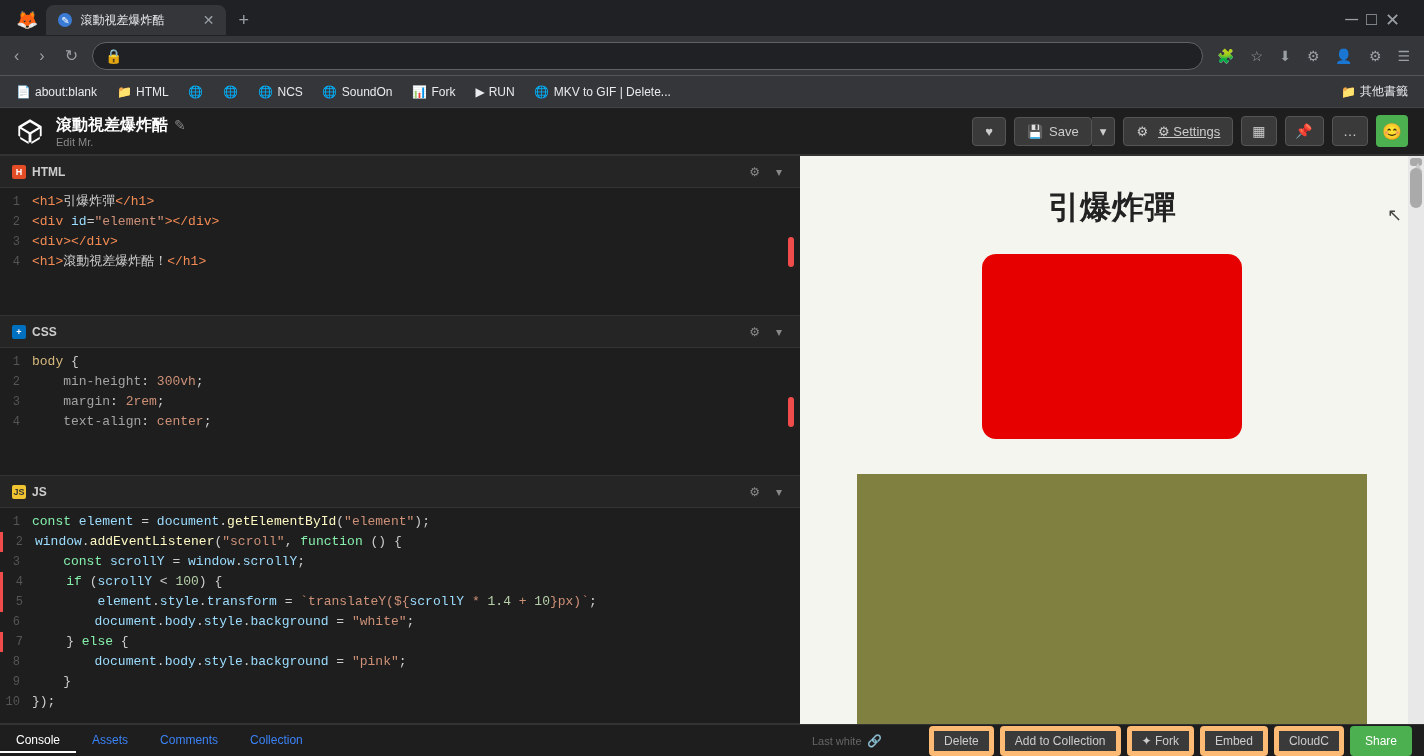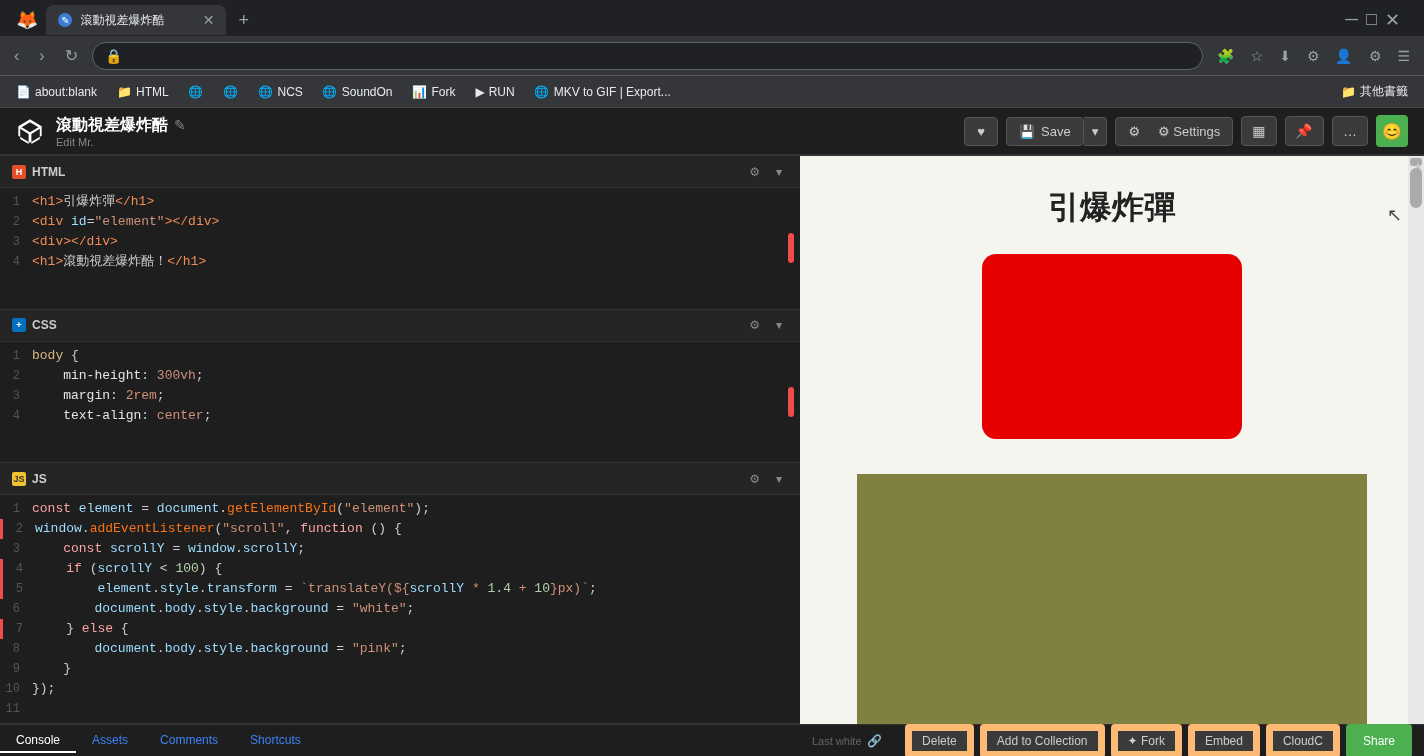"MKV to GIF | Export..." span { text: Export -> Delete }
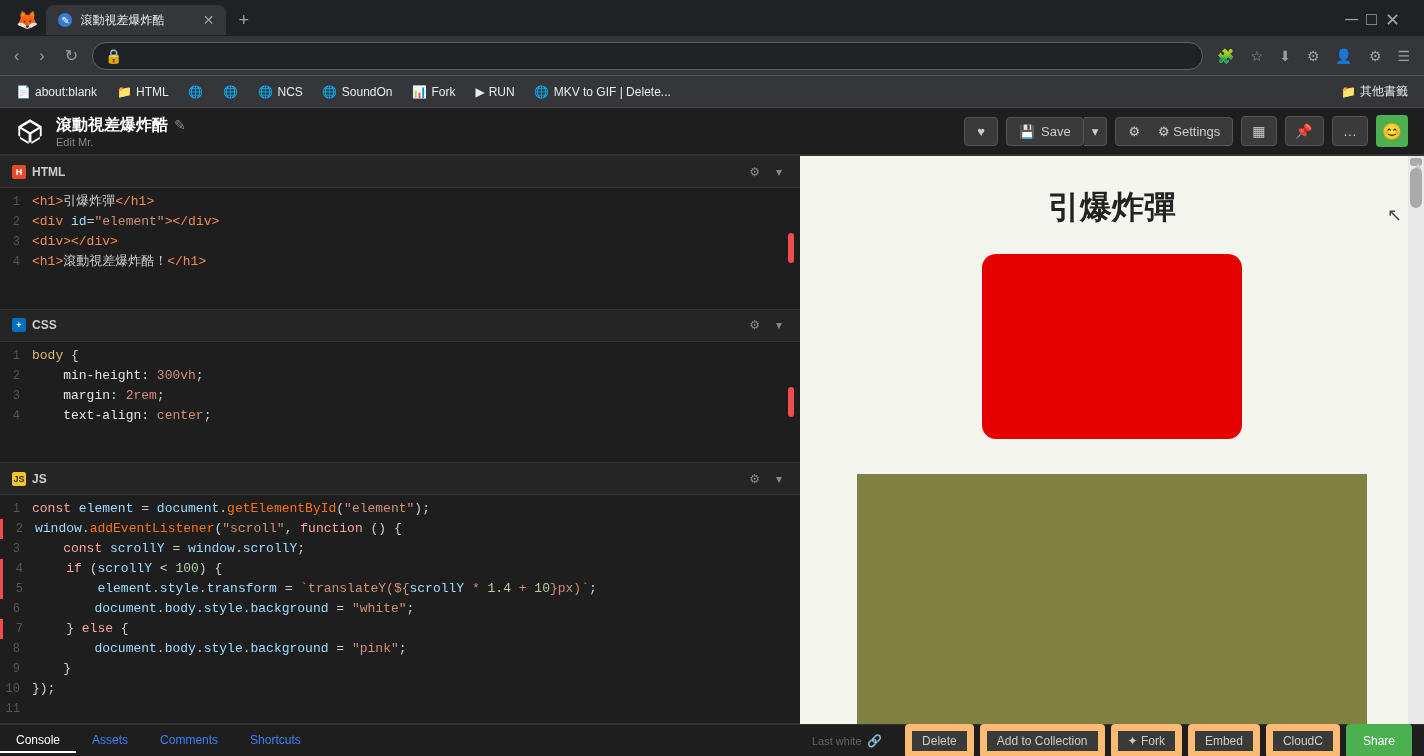"⚙ Settings" span { margin-left: 12px -> 4px; text-decoration: none -> underline }
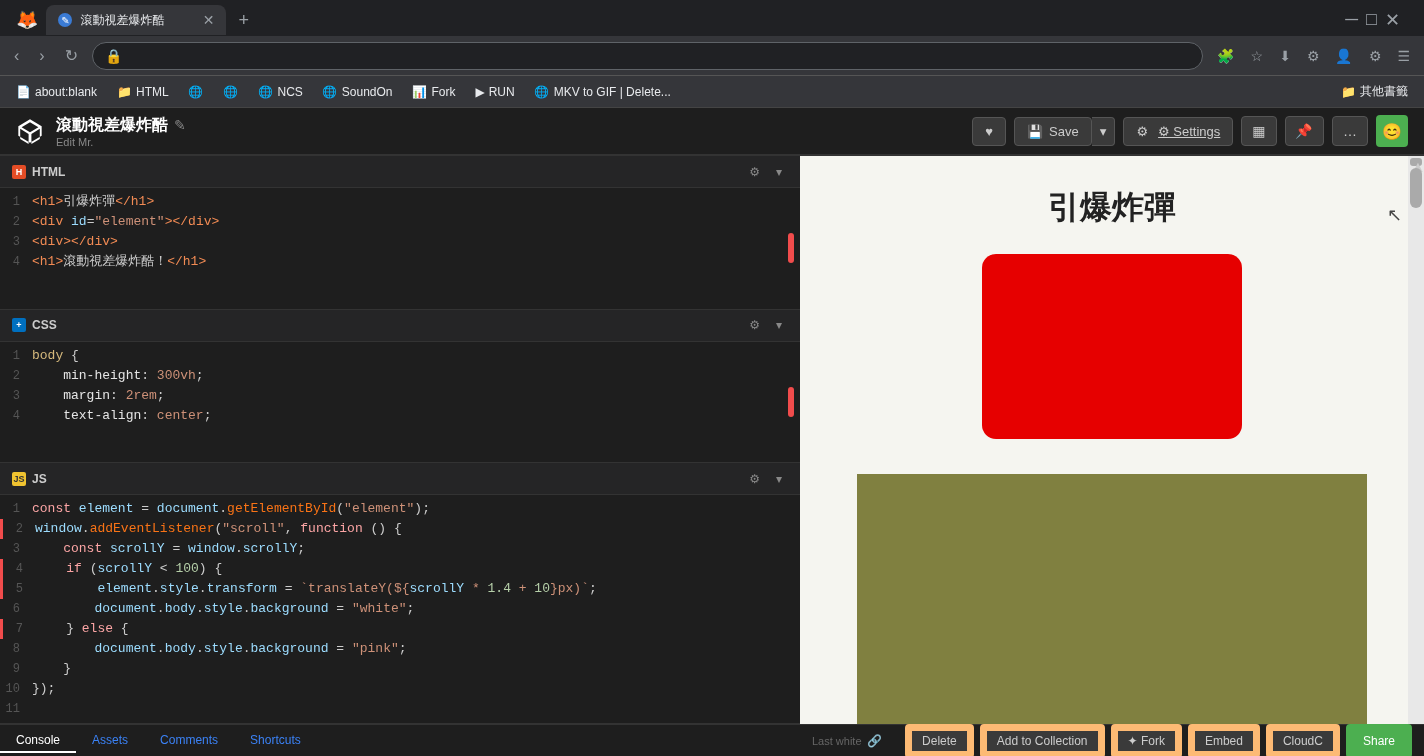"min-height" .prop { color: #e5e5e5 -> #a3a3a3 }
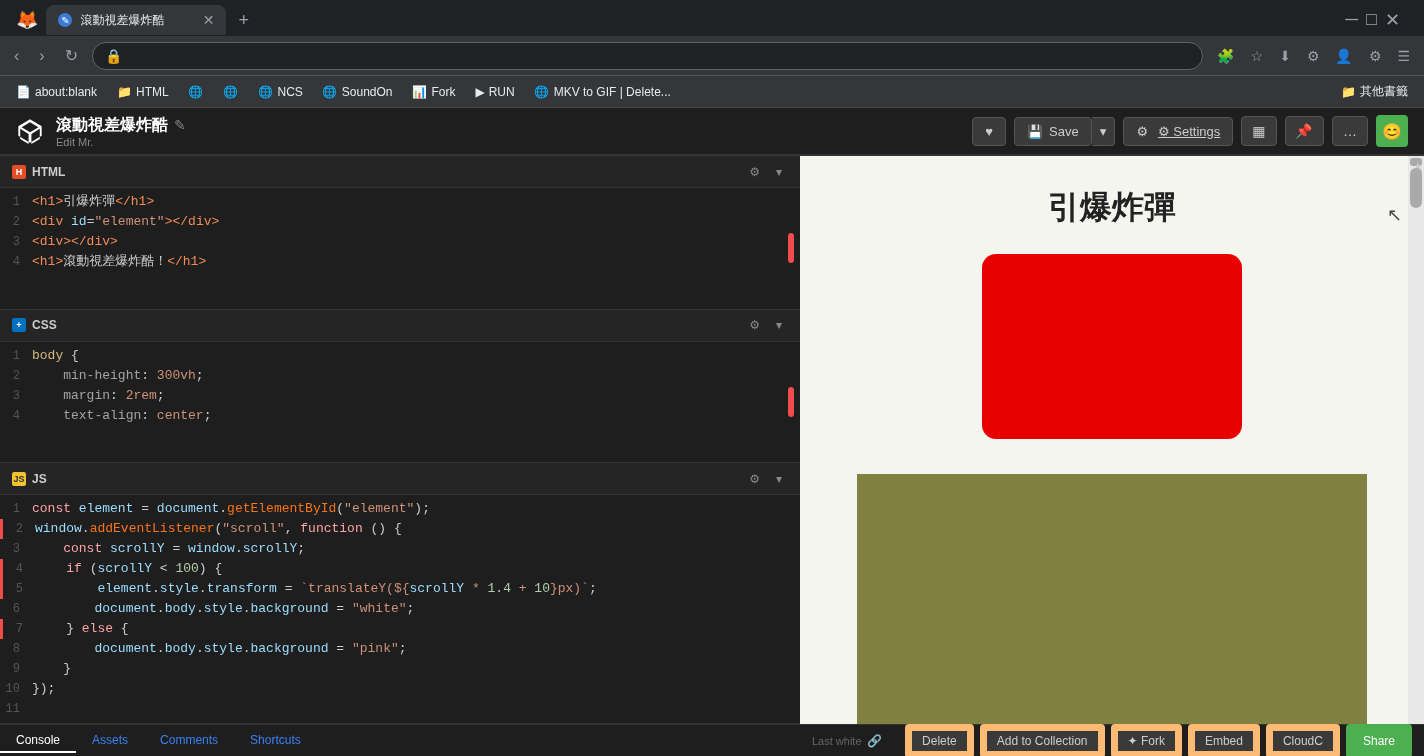"const" .keyword { color: #fca5a5 -> #86efac }
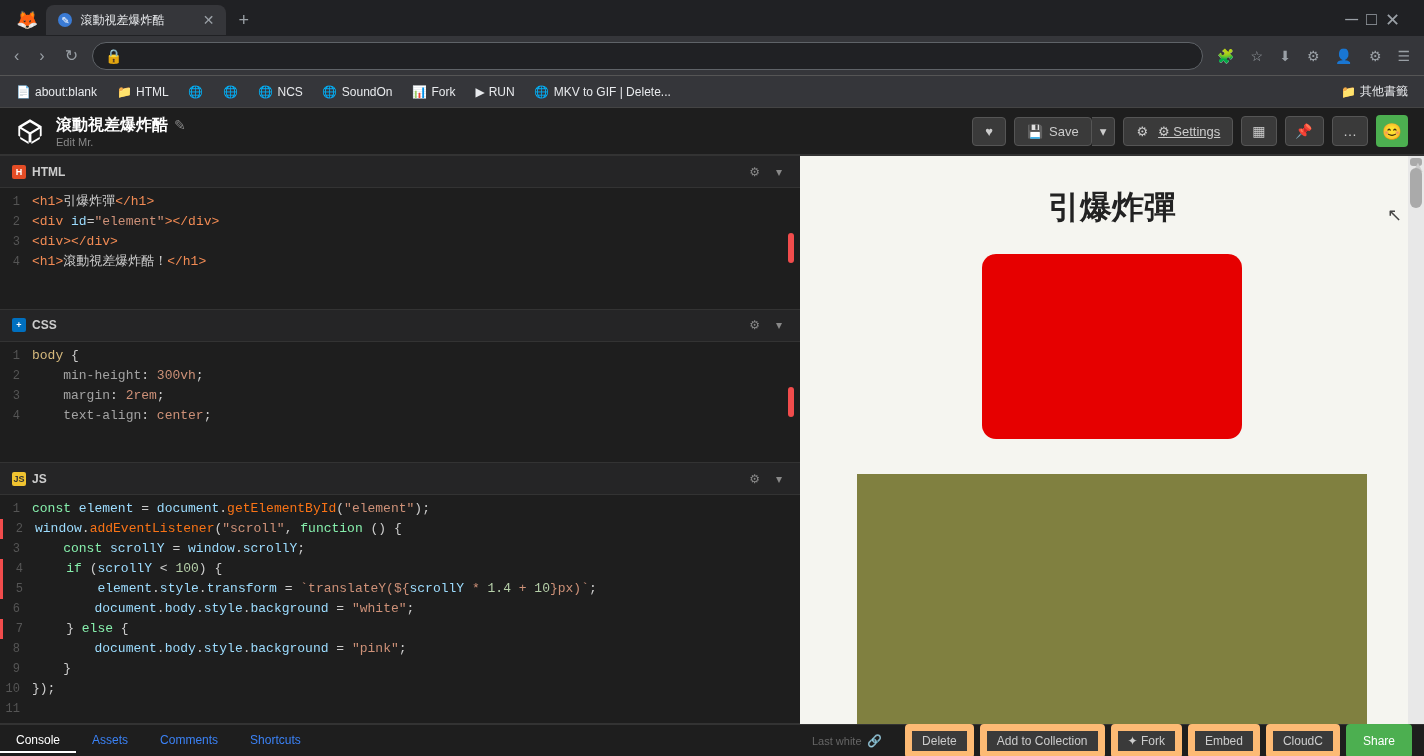"getElementById" .fn { color: #f97316 -> #fef9c3 }
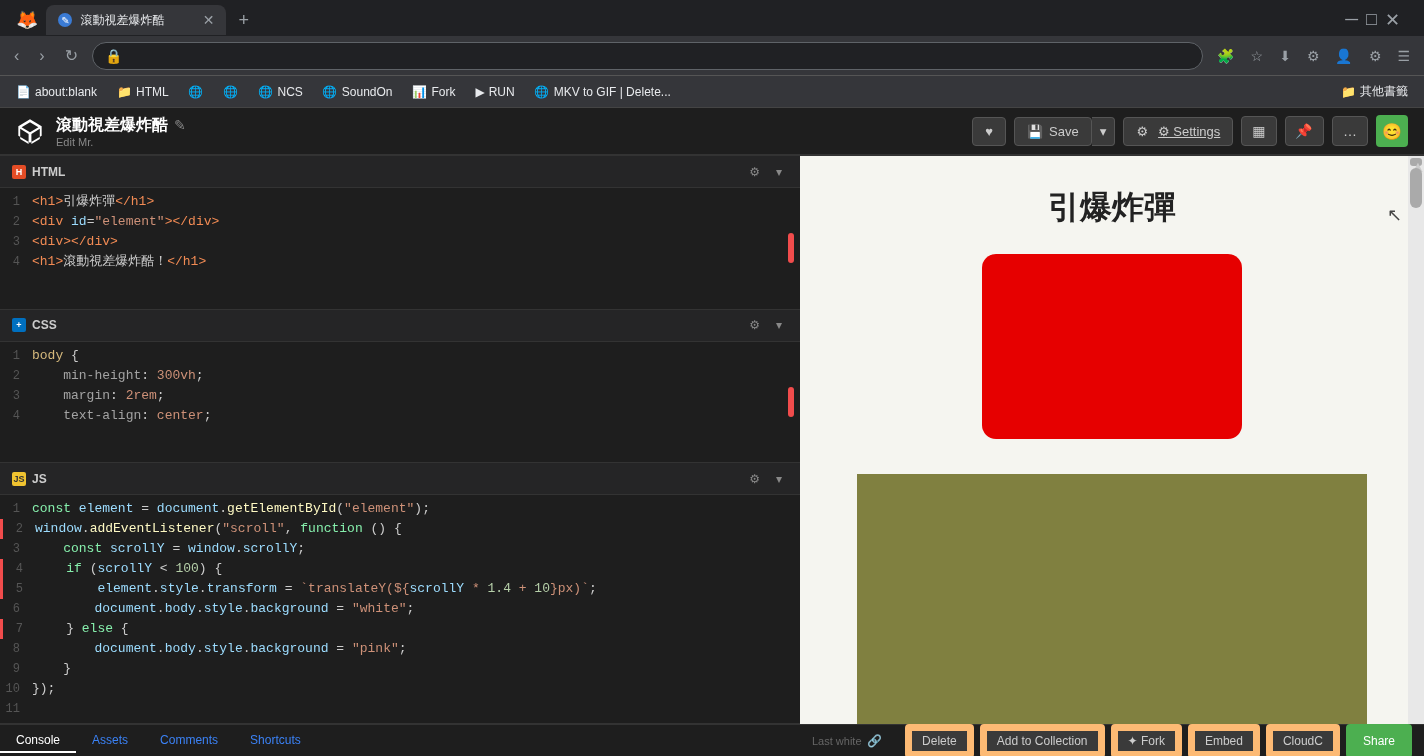"11" div.code-line { html: <div> <span>11</span> <span></span> </div> -> none }
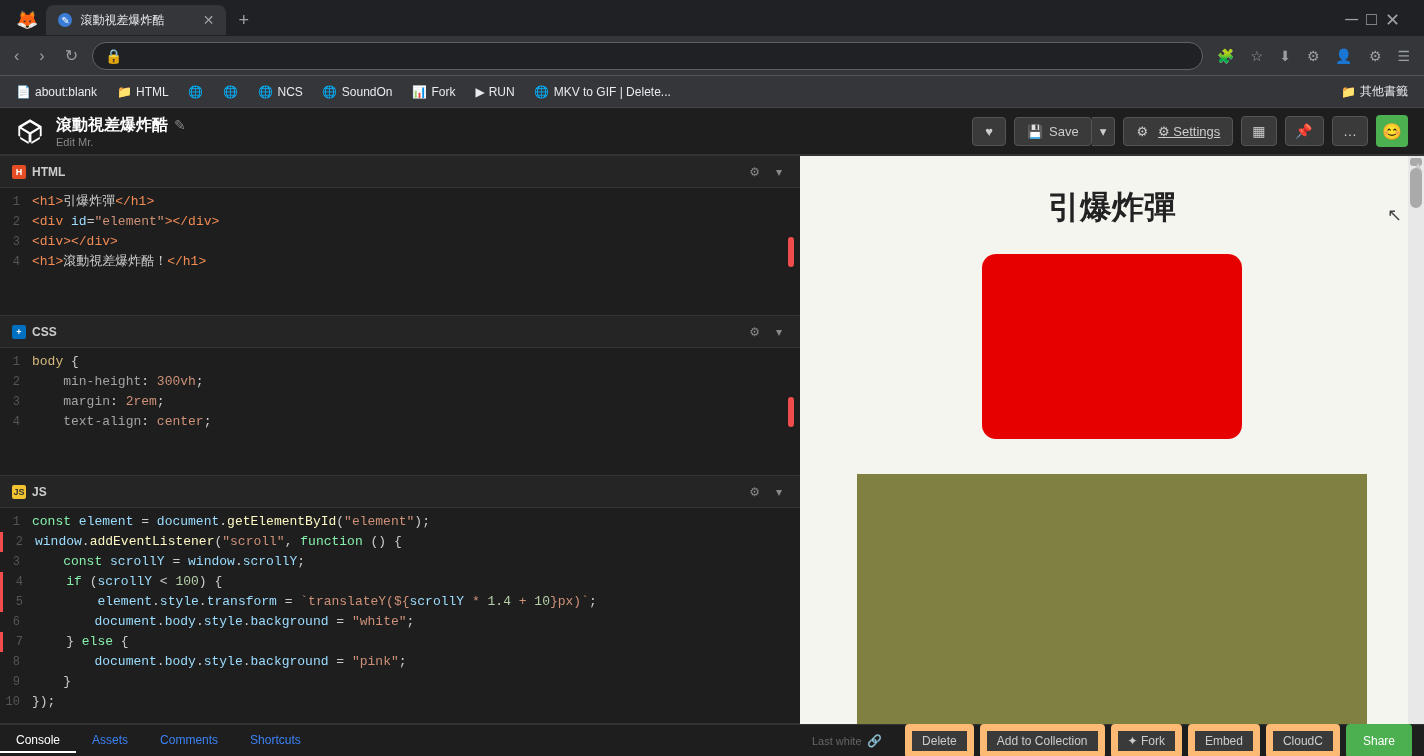"Shortcuts" div.bottom-tab { text: Shortcuts -> Collection }
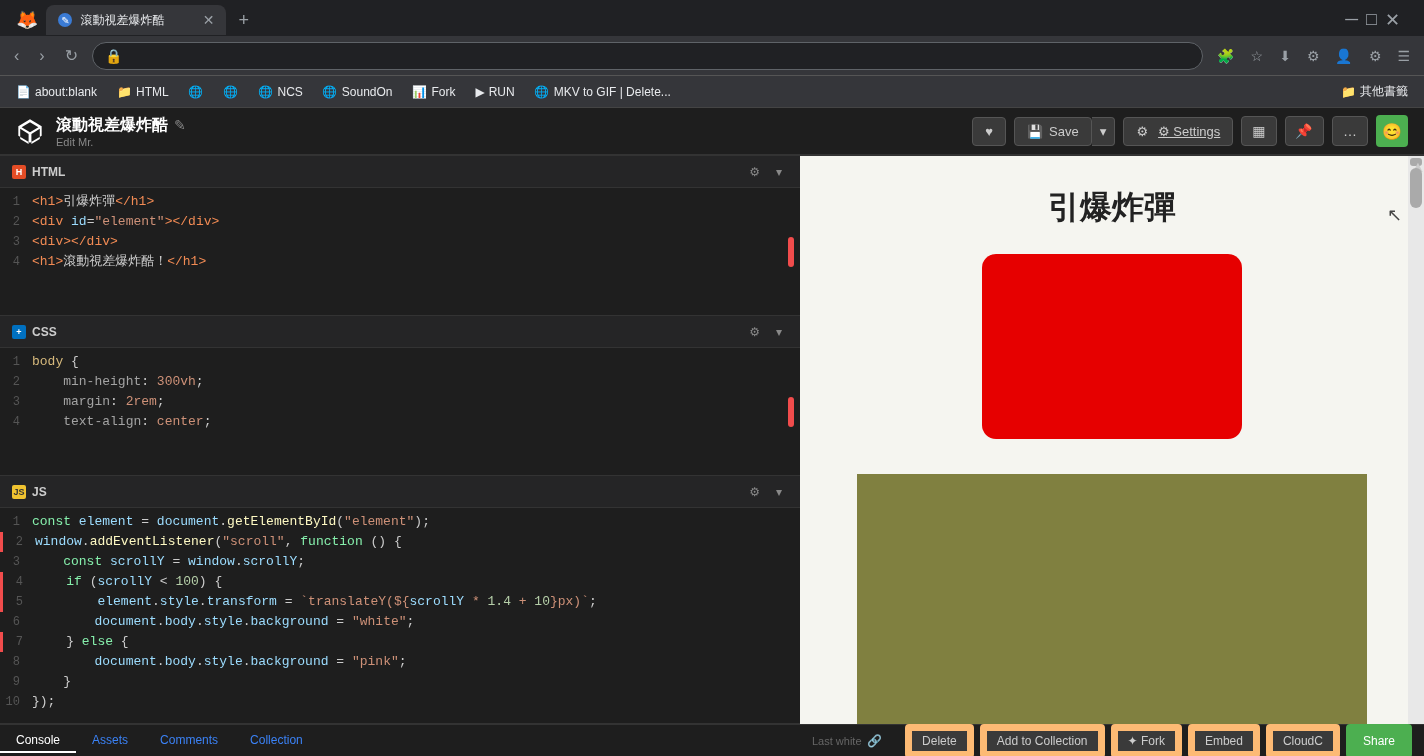"Delete" .preview-bottom-btn { border: 7px solid #fdba74 -> 5px solid #fdba74 }
